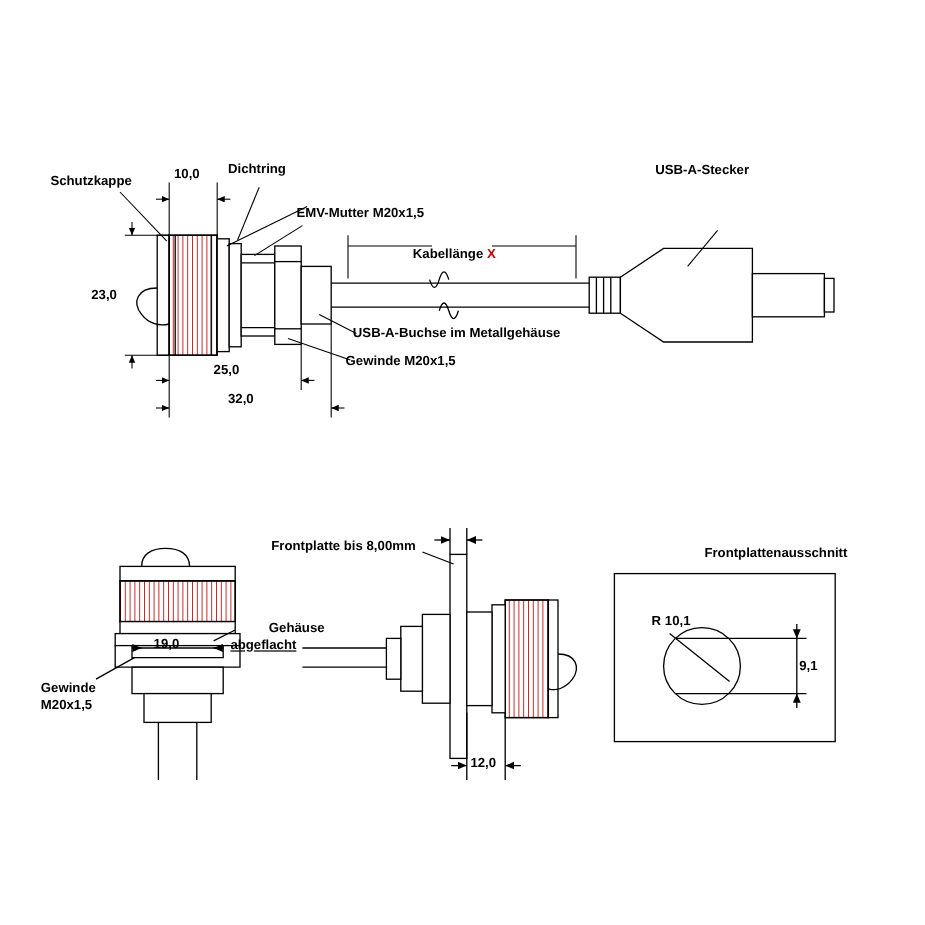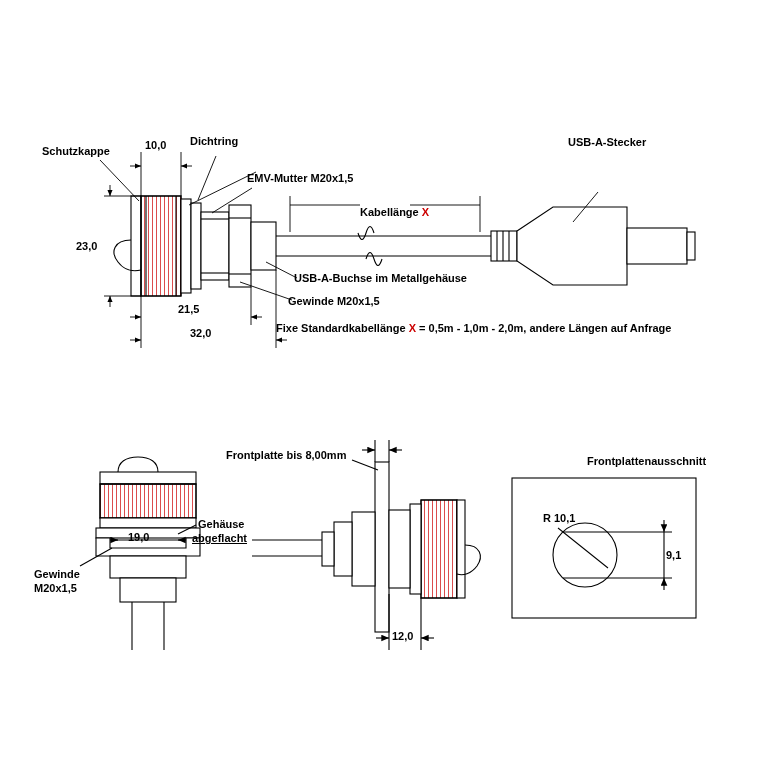"USB-A-Stecker" div.lbl { left: 568px -> 546px }
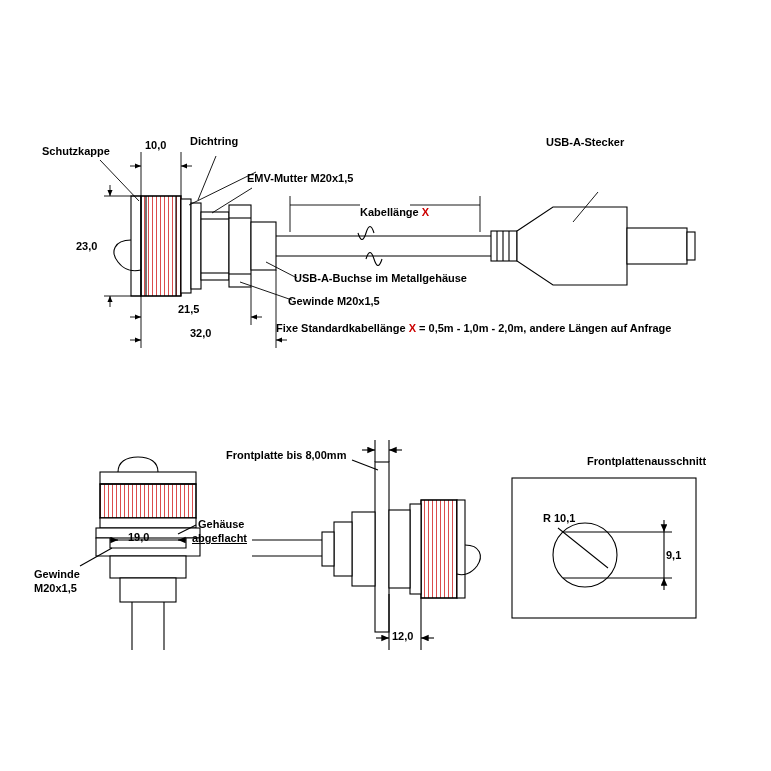"Kabellänge X" div.lbl { margin-left: 16px -> none }
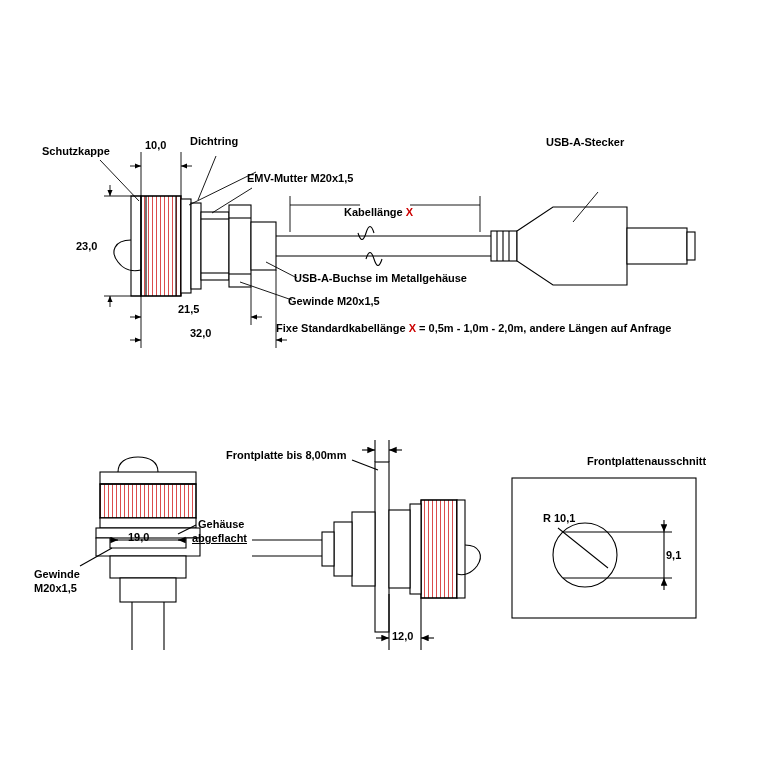"21,5" div.dim { text: 21,5 -> 25,0 }
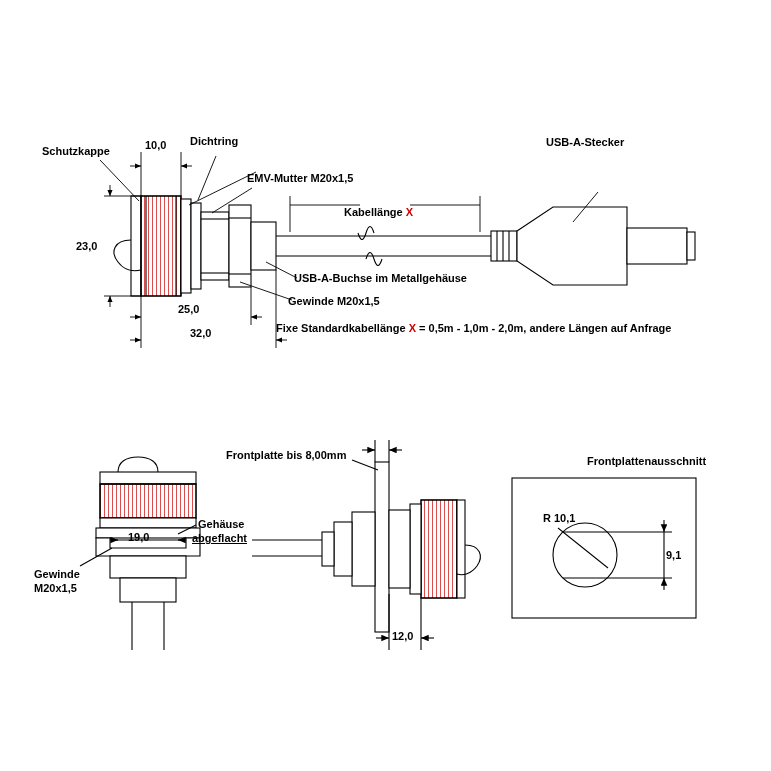"Fixe Standardkabellänge X = 0,5m" div.lbl { html: <div><span>Fixe Standardkabellänge </span><span>X</span><span> = 0,5m - 1,0m - 2,0m, andere Längen auf Anfrage</span></div> -> none }
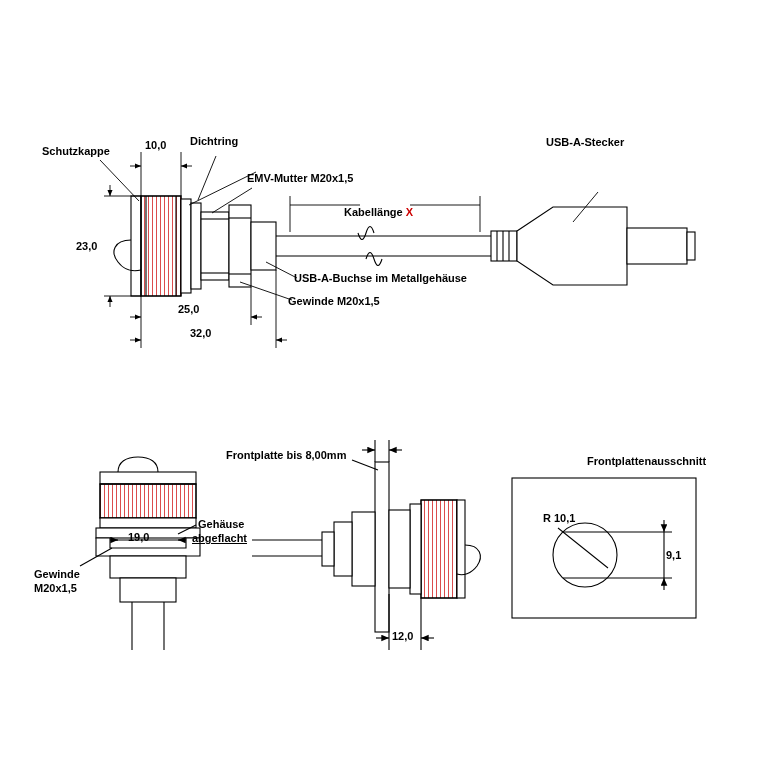"Gehäuse" div.lbl { left: 174px -> 200px }
